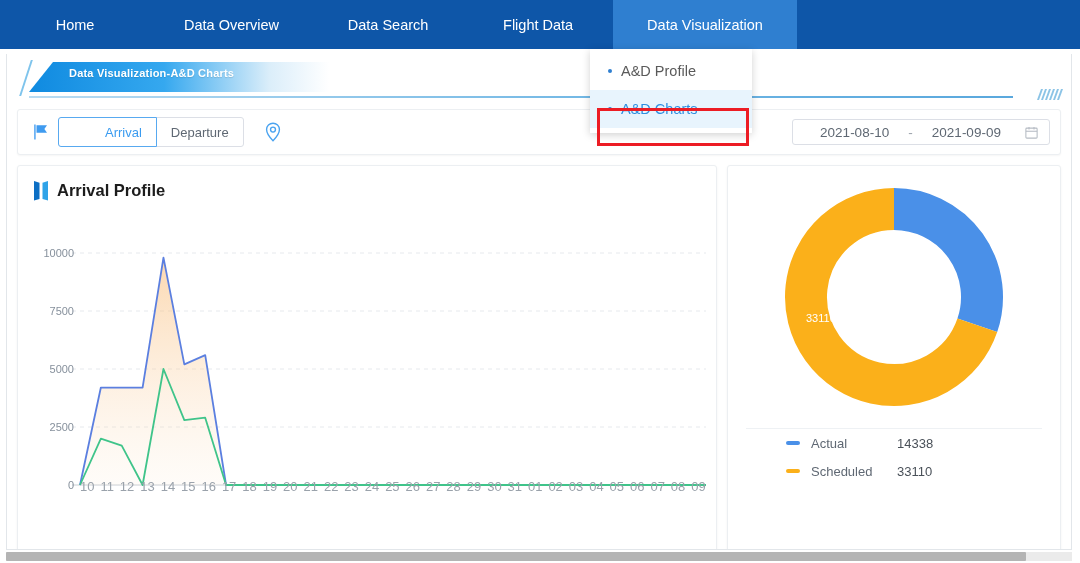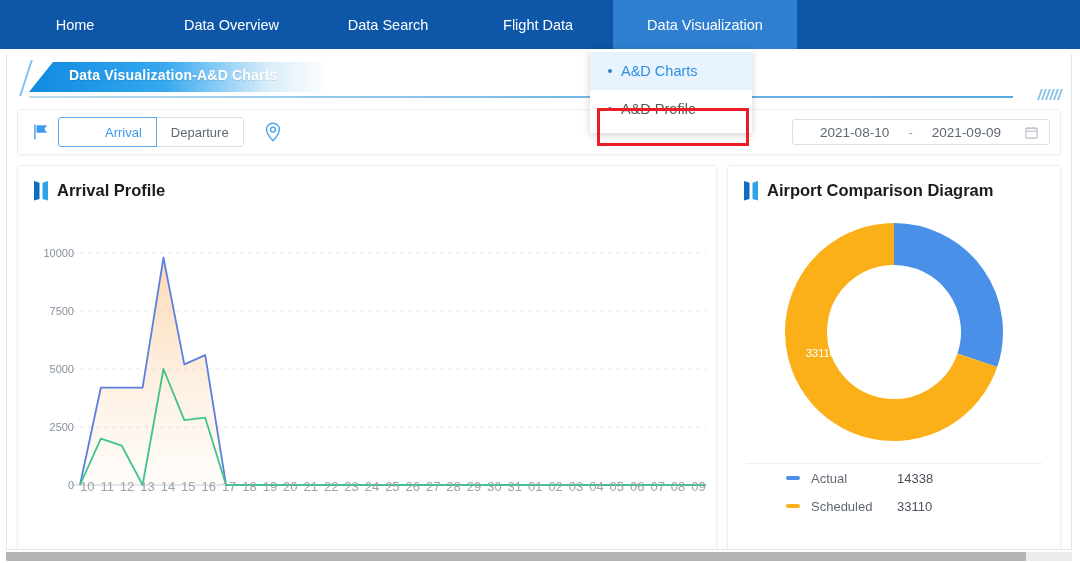"Data Visualization-A&D Charts" .banner-text { font-size: 14px -> 11px }
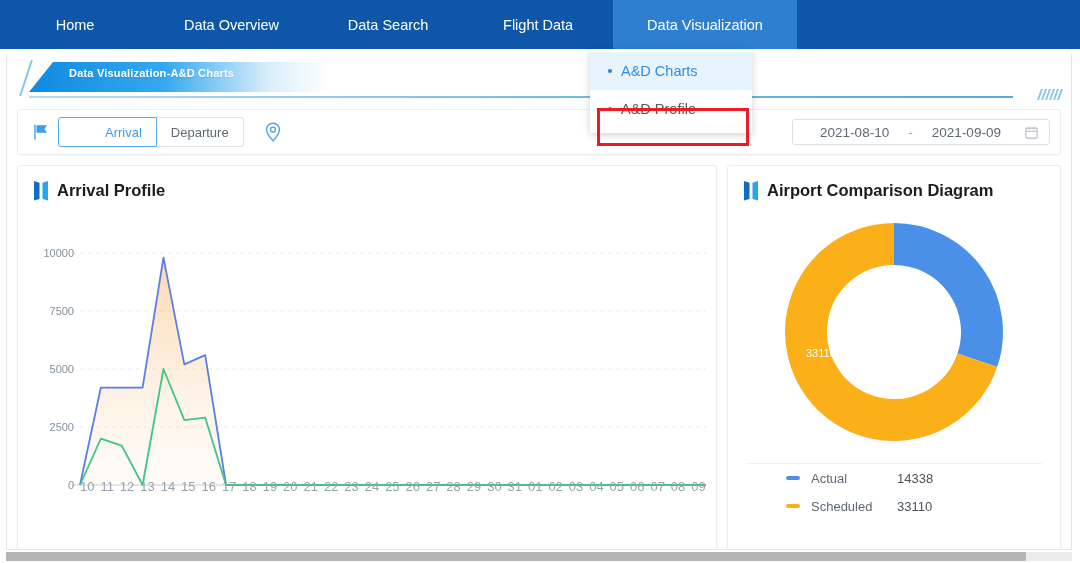"A&D Charts" div.dd-item { order: before "A&D Profile" -> after "A&D Profile" }
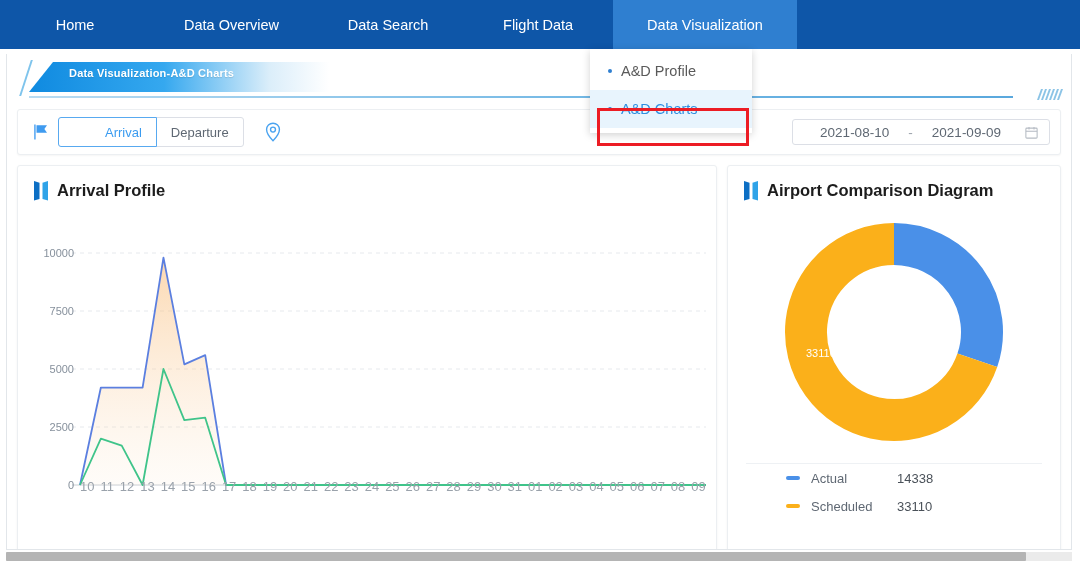"Airport Comparison Diagram" div.card-title { html: <div> <svg> <path></path> <path></path> </svg> <span>Airport Comparison Diagram</span> </div> -> none }
